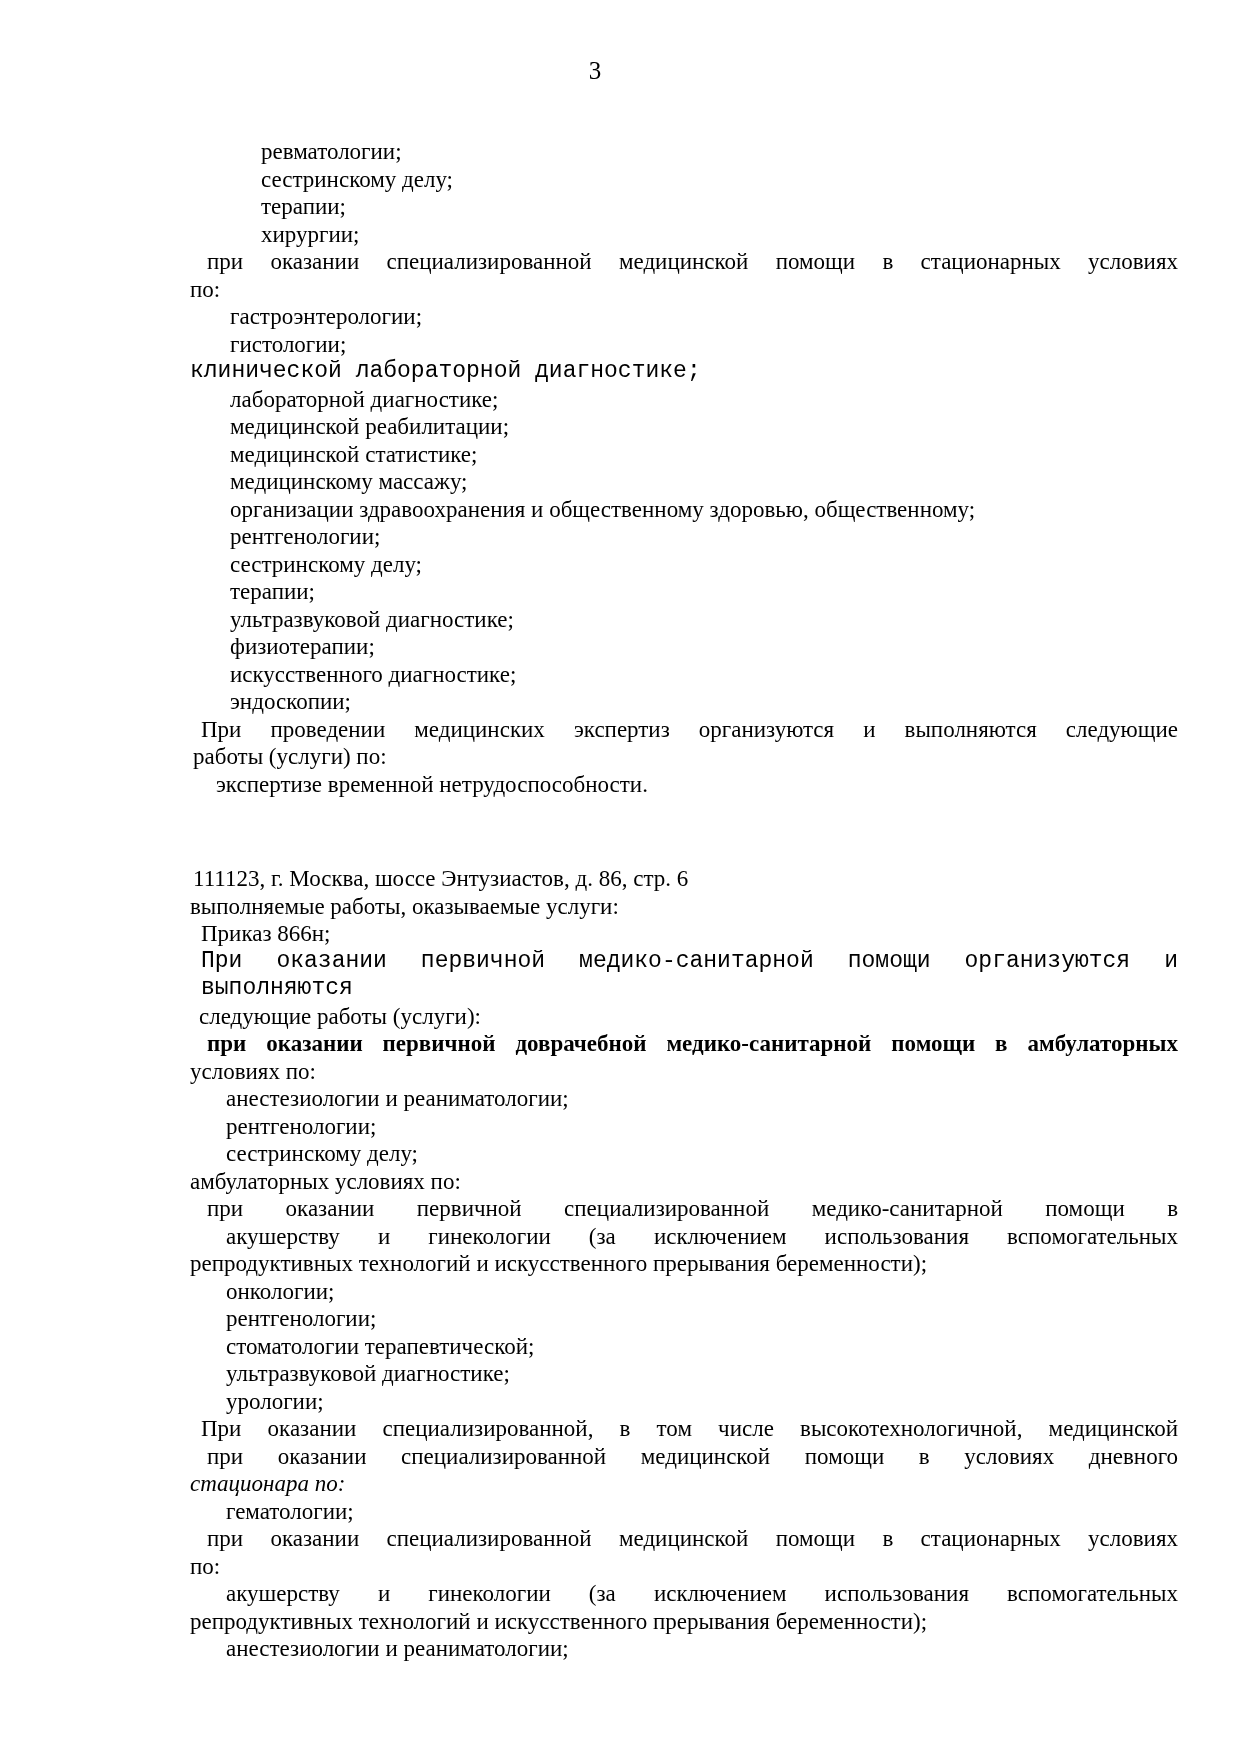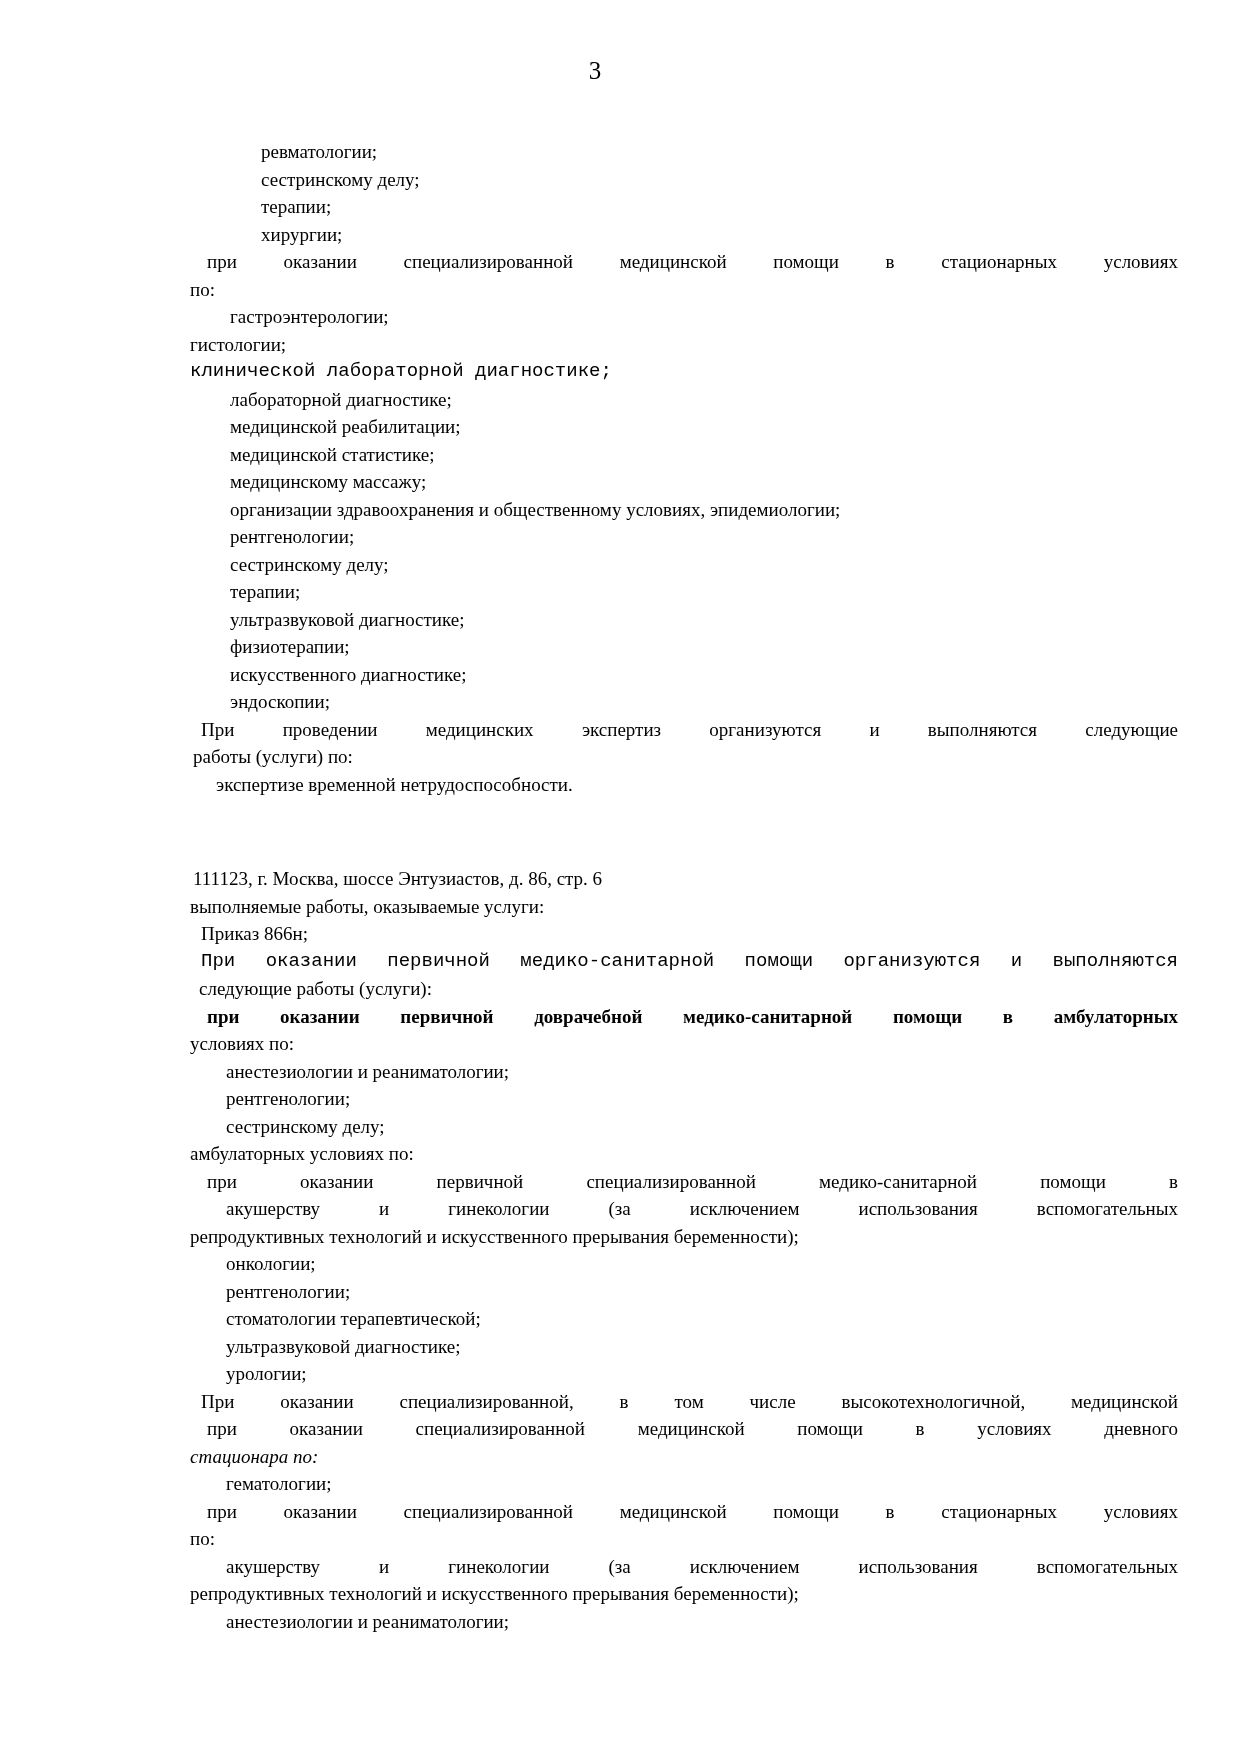"ревматологии;" .text-column { font-size: 19px -> 23px }
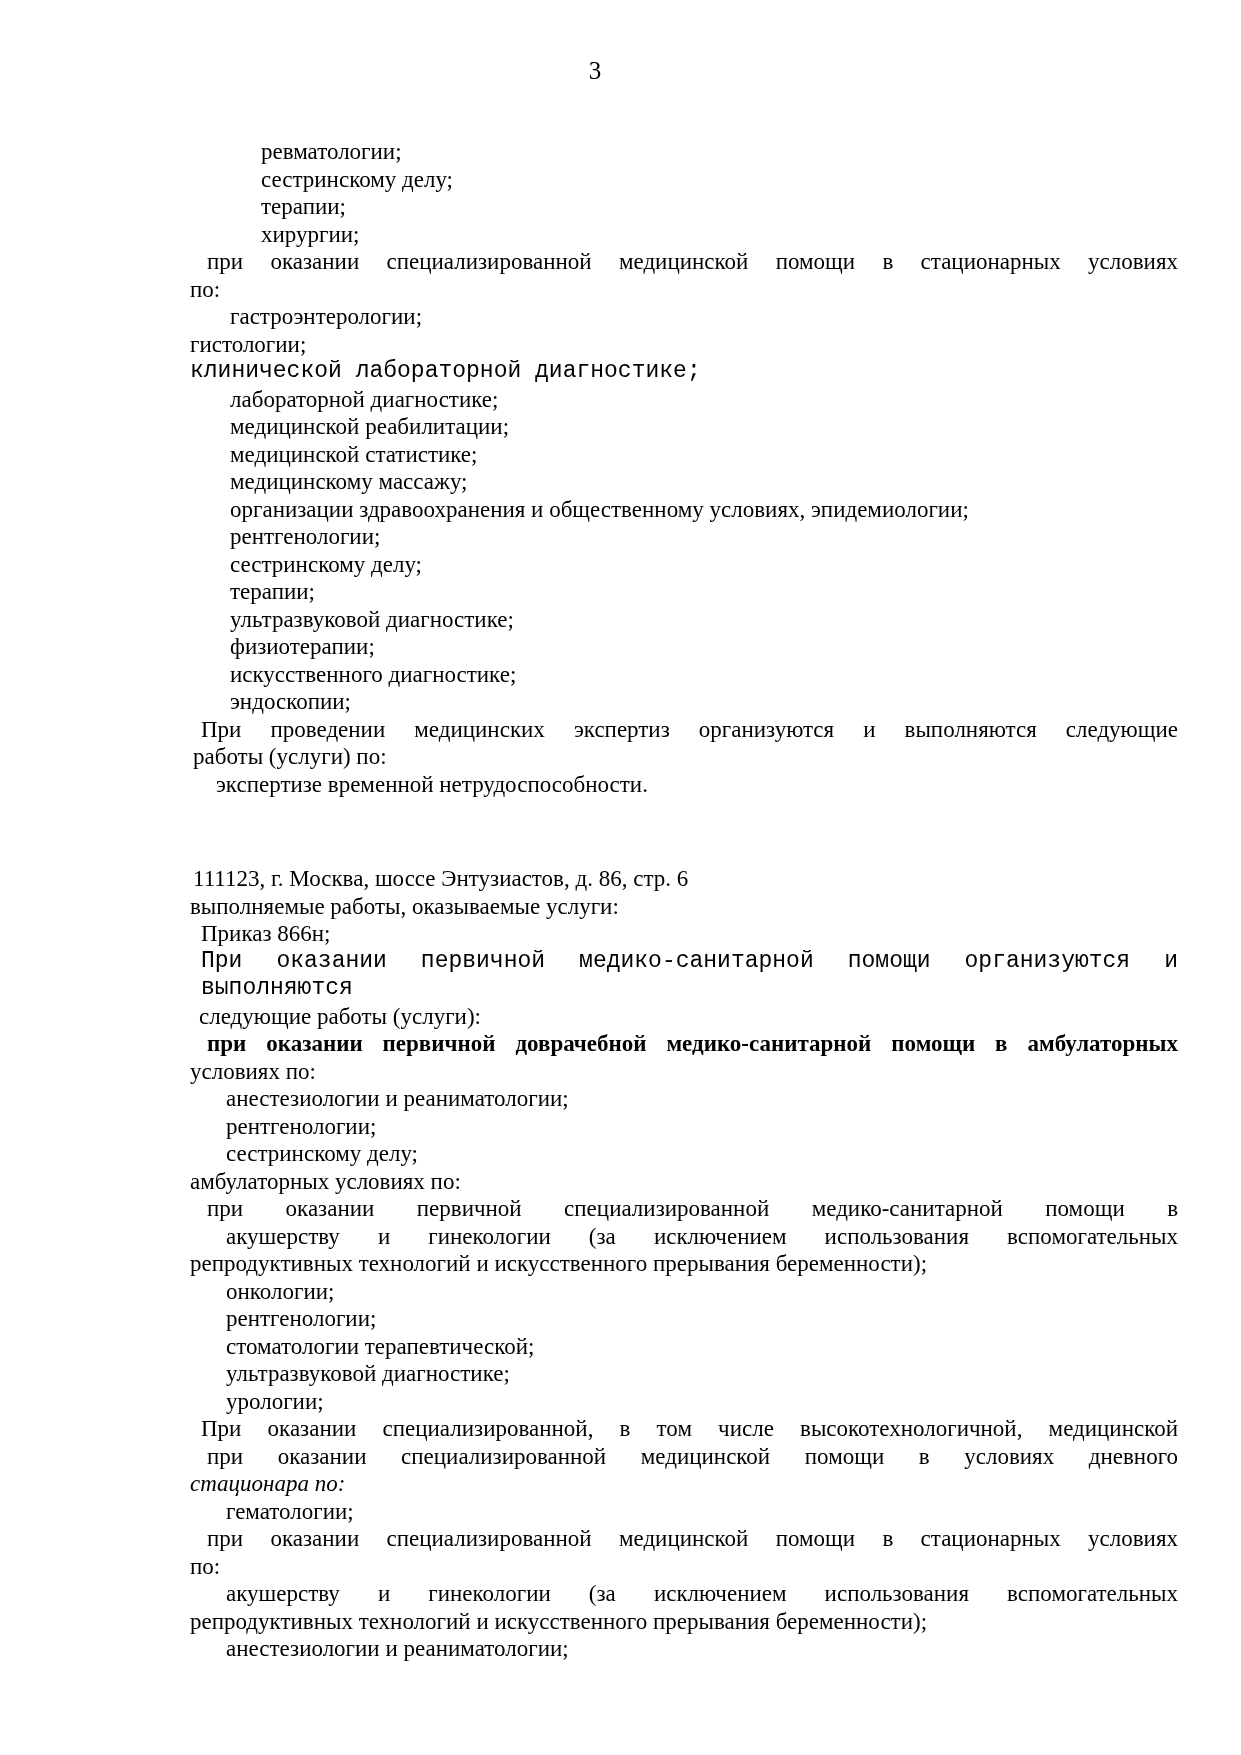"гистологии;" div.line { margin-left: none -> 40px }
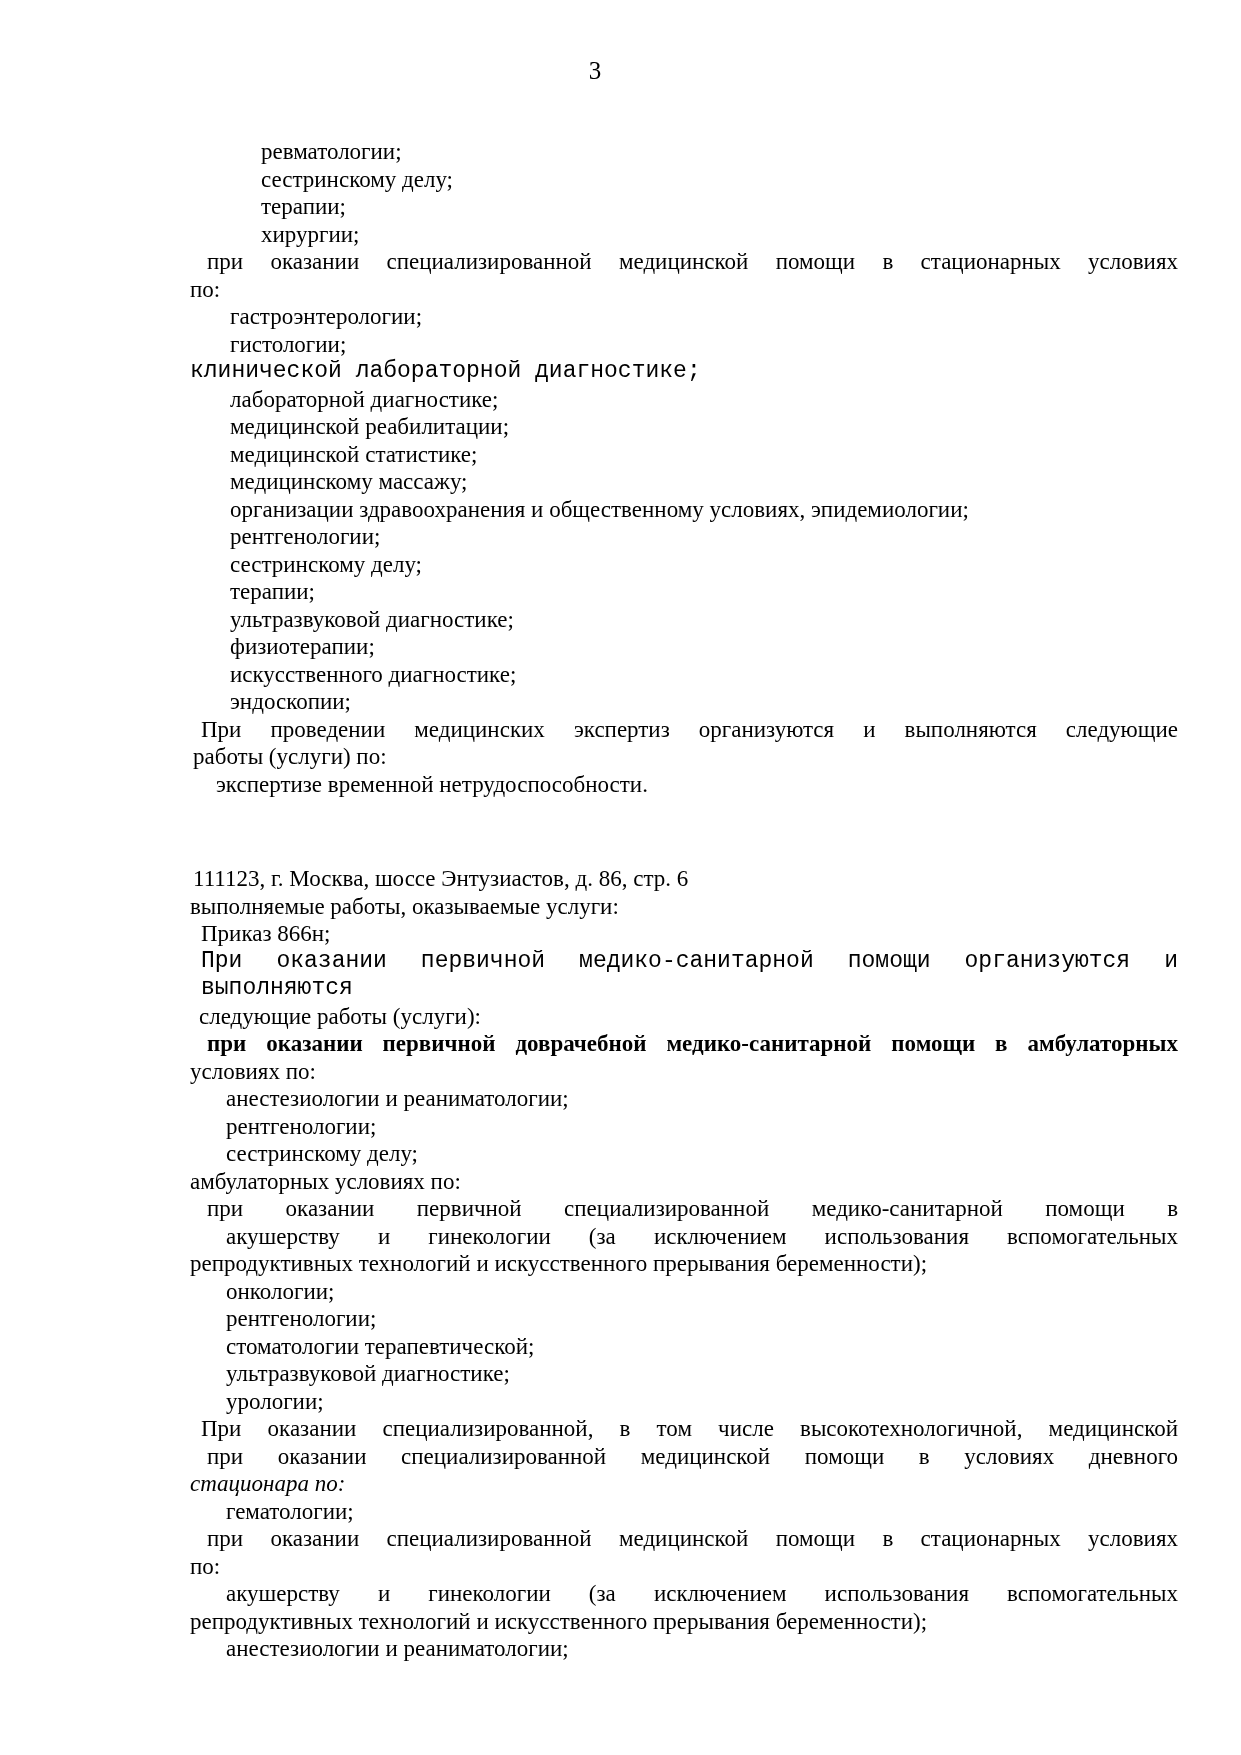"организации здравоохранения и" div.line { text: условиях, эпидемиологии -> здоровью, общественному }
